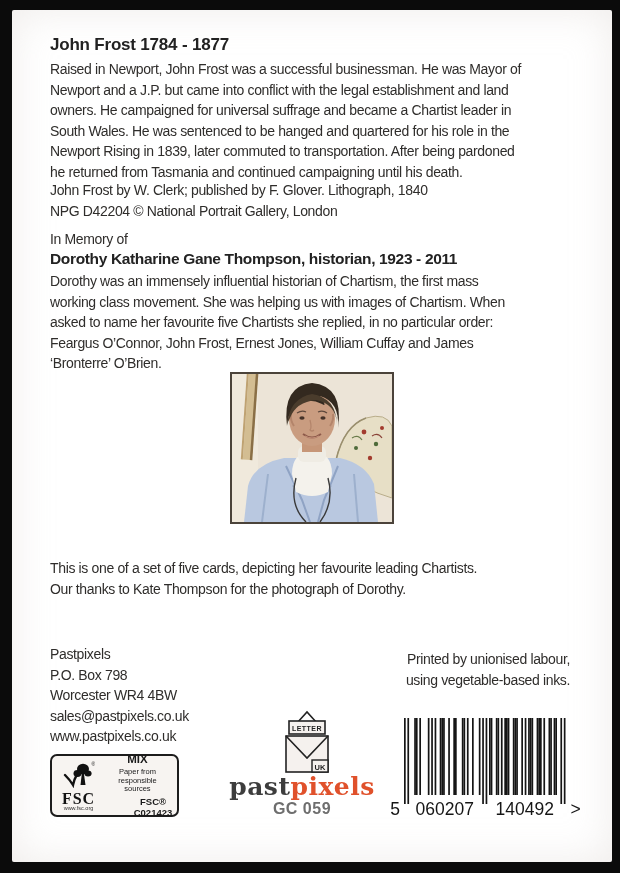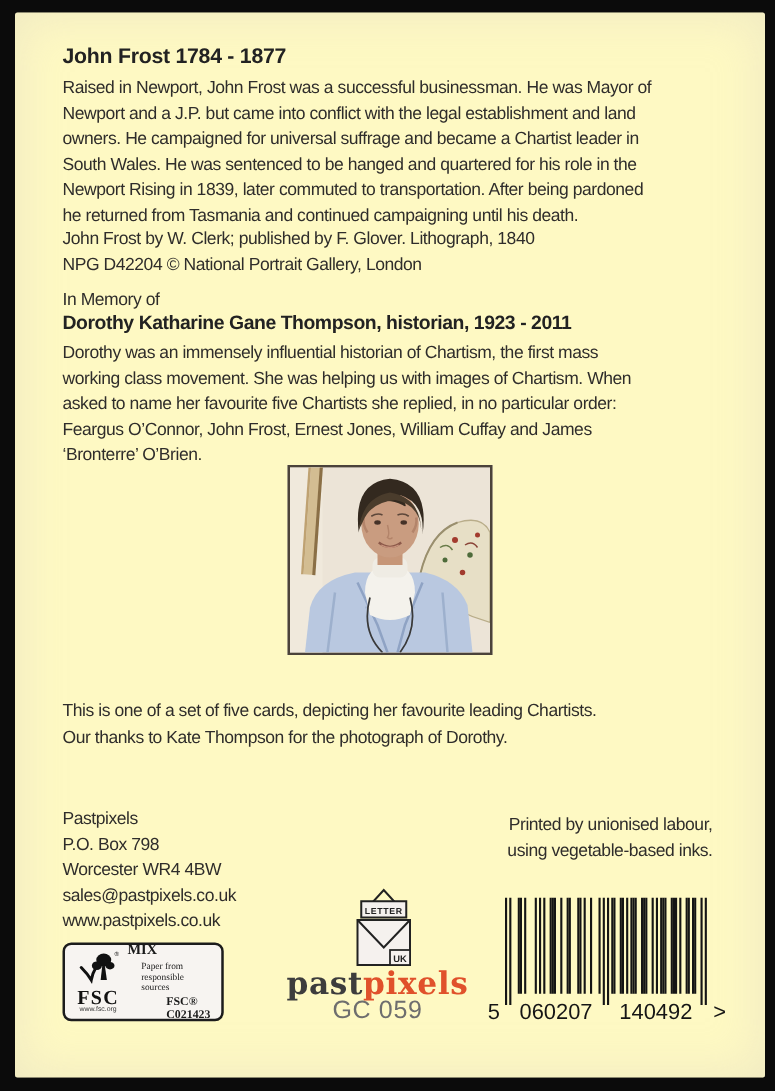"John Frost 1784 - 1877" .card { background: #fef9c3 -> #ffffff }
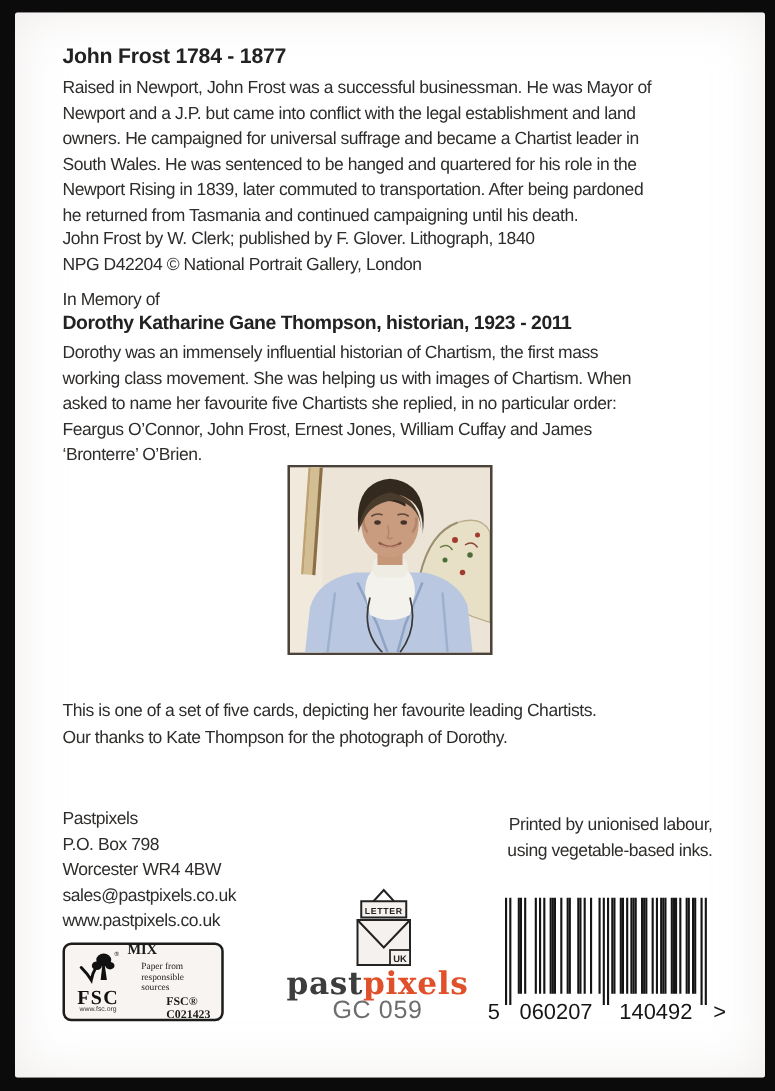"MIX" .fsc-right { font-family: Liberation Serif, serif -> none; text-align: none -> center }
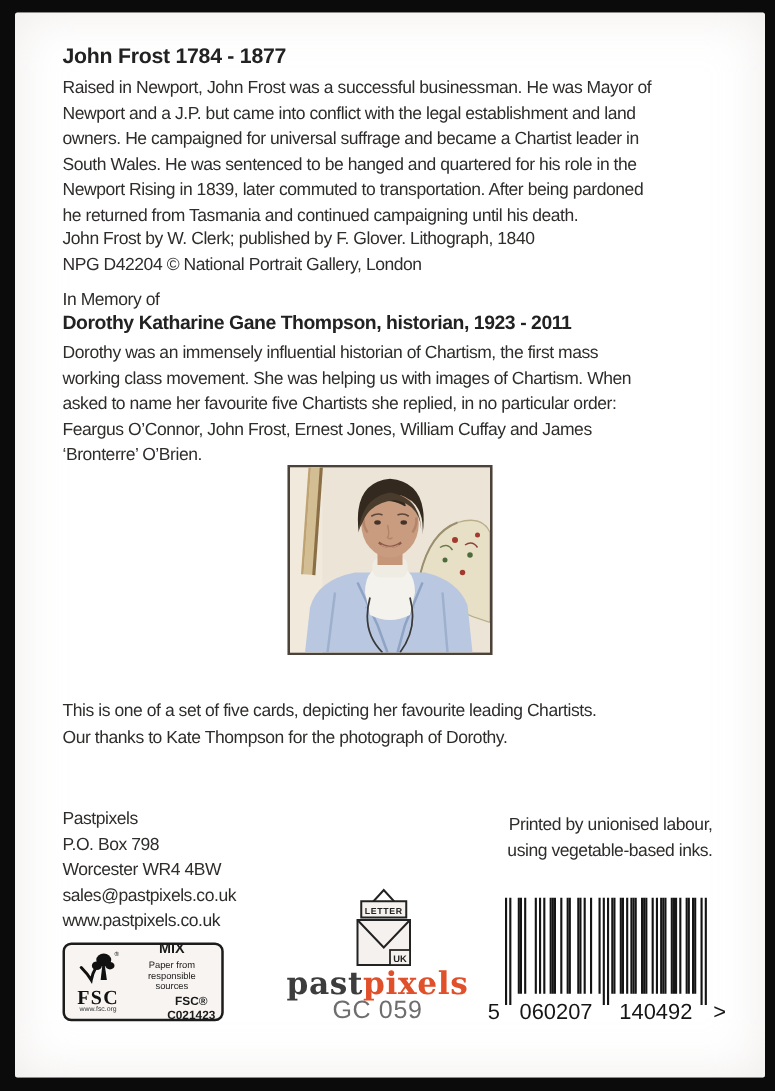"GC 059" #product-code { font-size: 20px -> 16px; font-weight: none -> bold }
